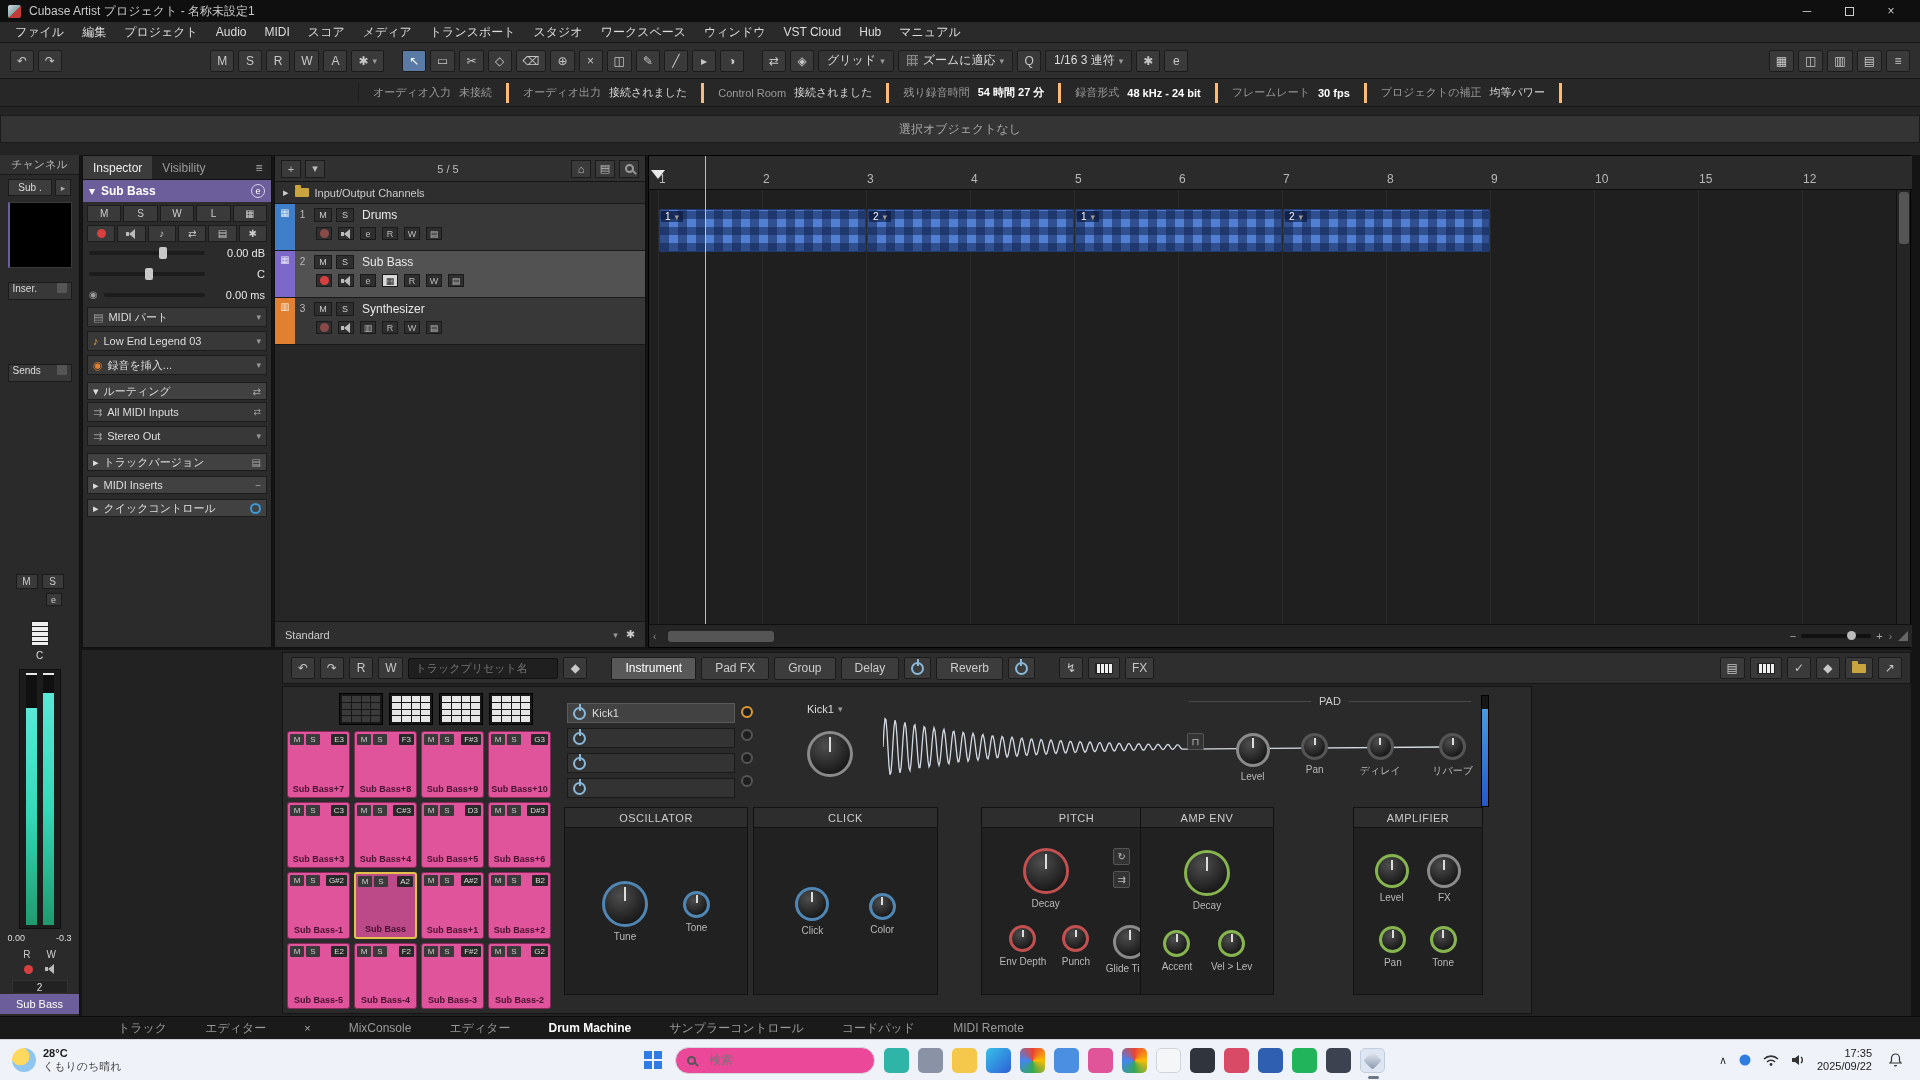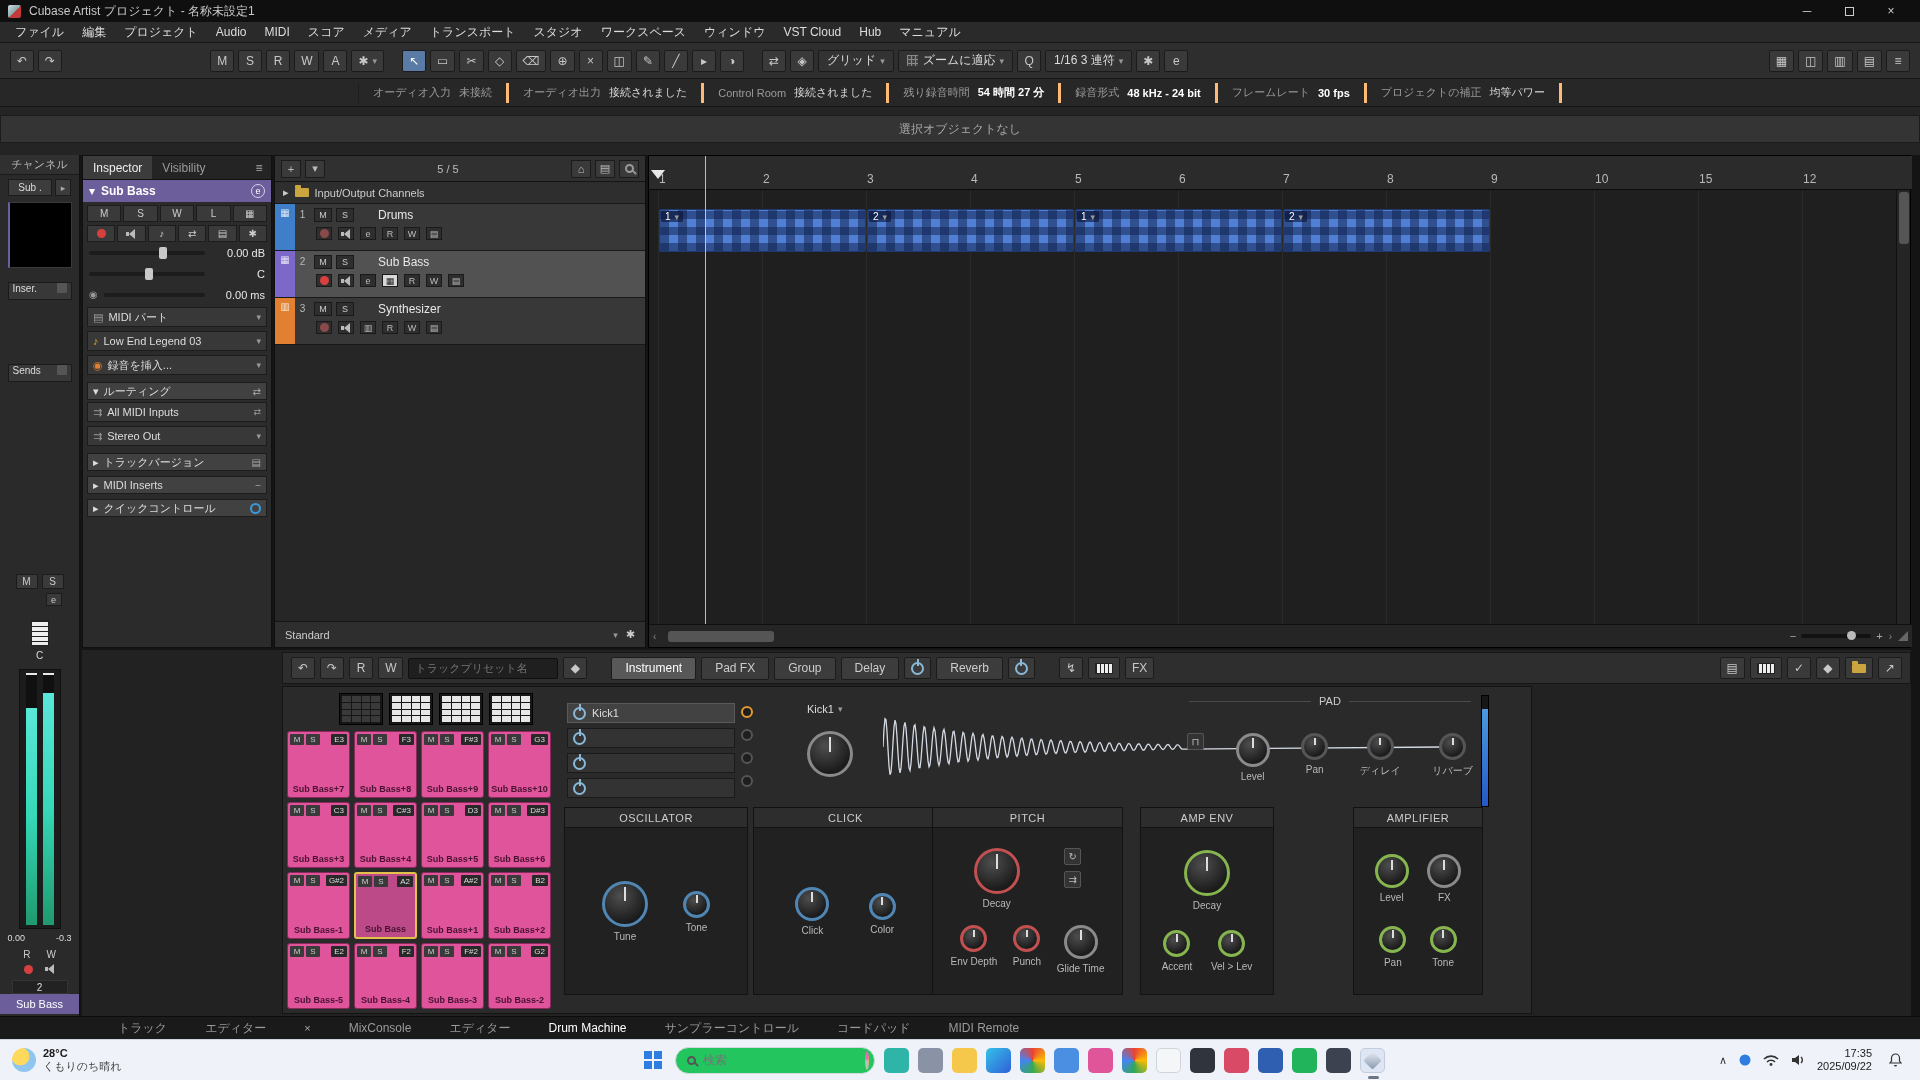"Drums" .t-name { margin-left: 20px -> 4px }
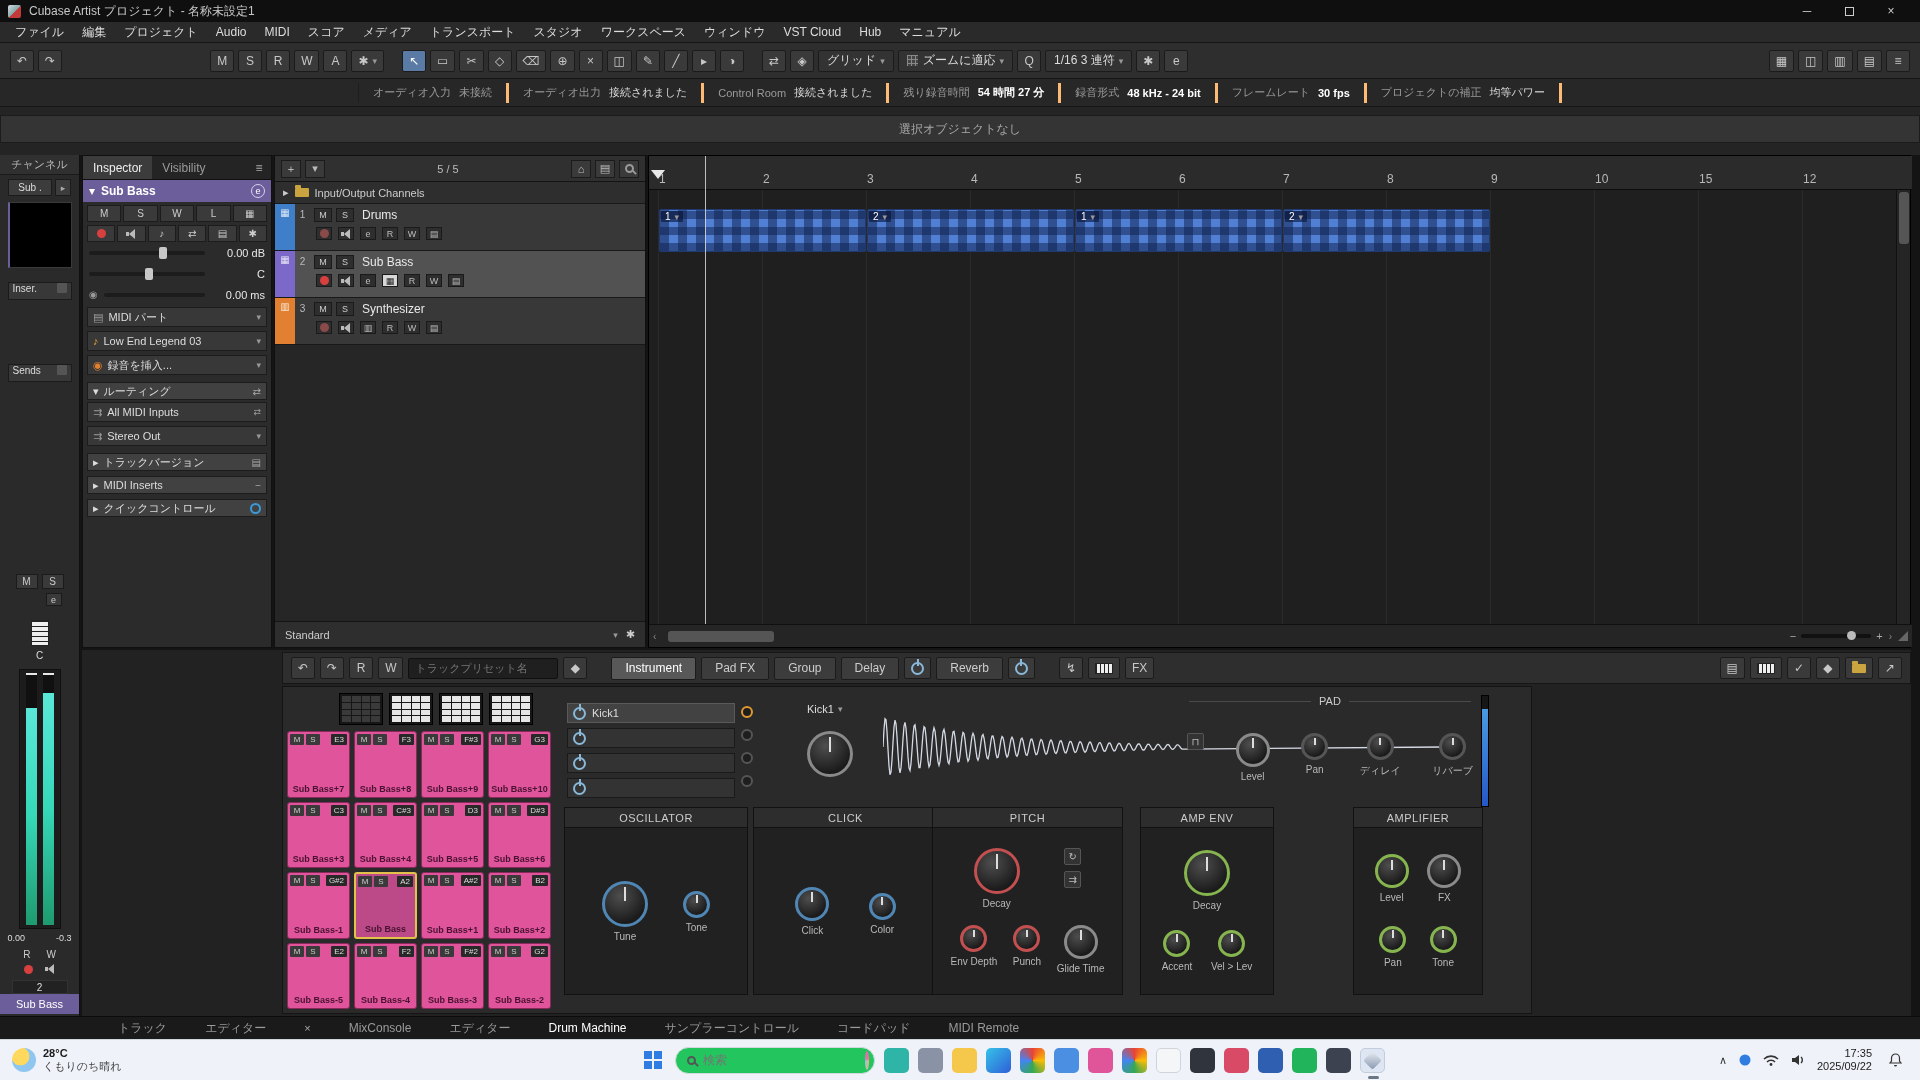"PITCH" div.dm-section { left: 649px -> 698px }
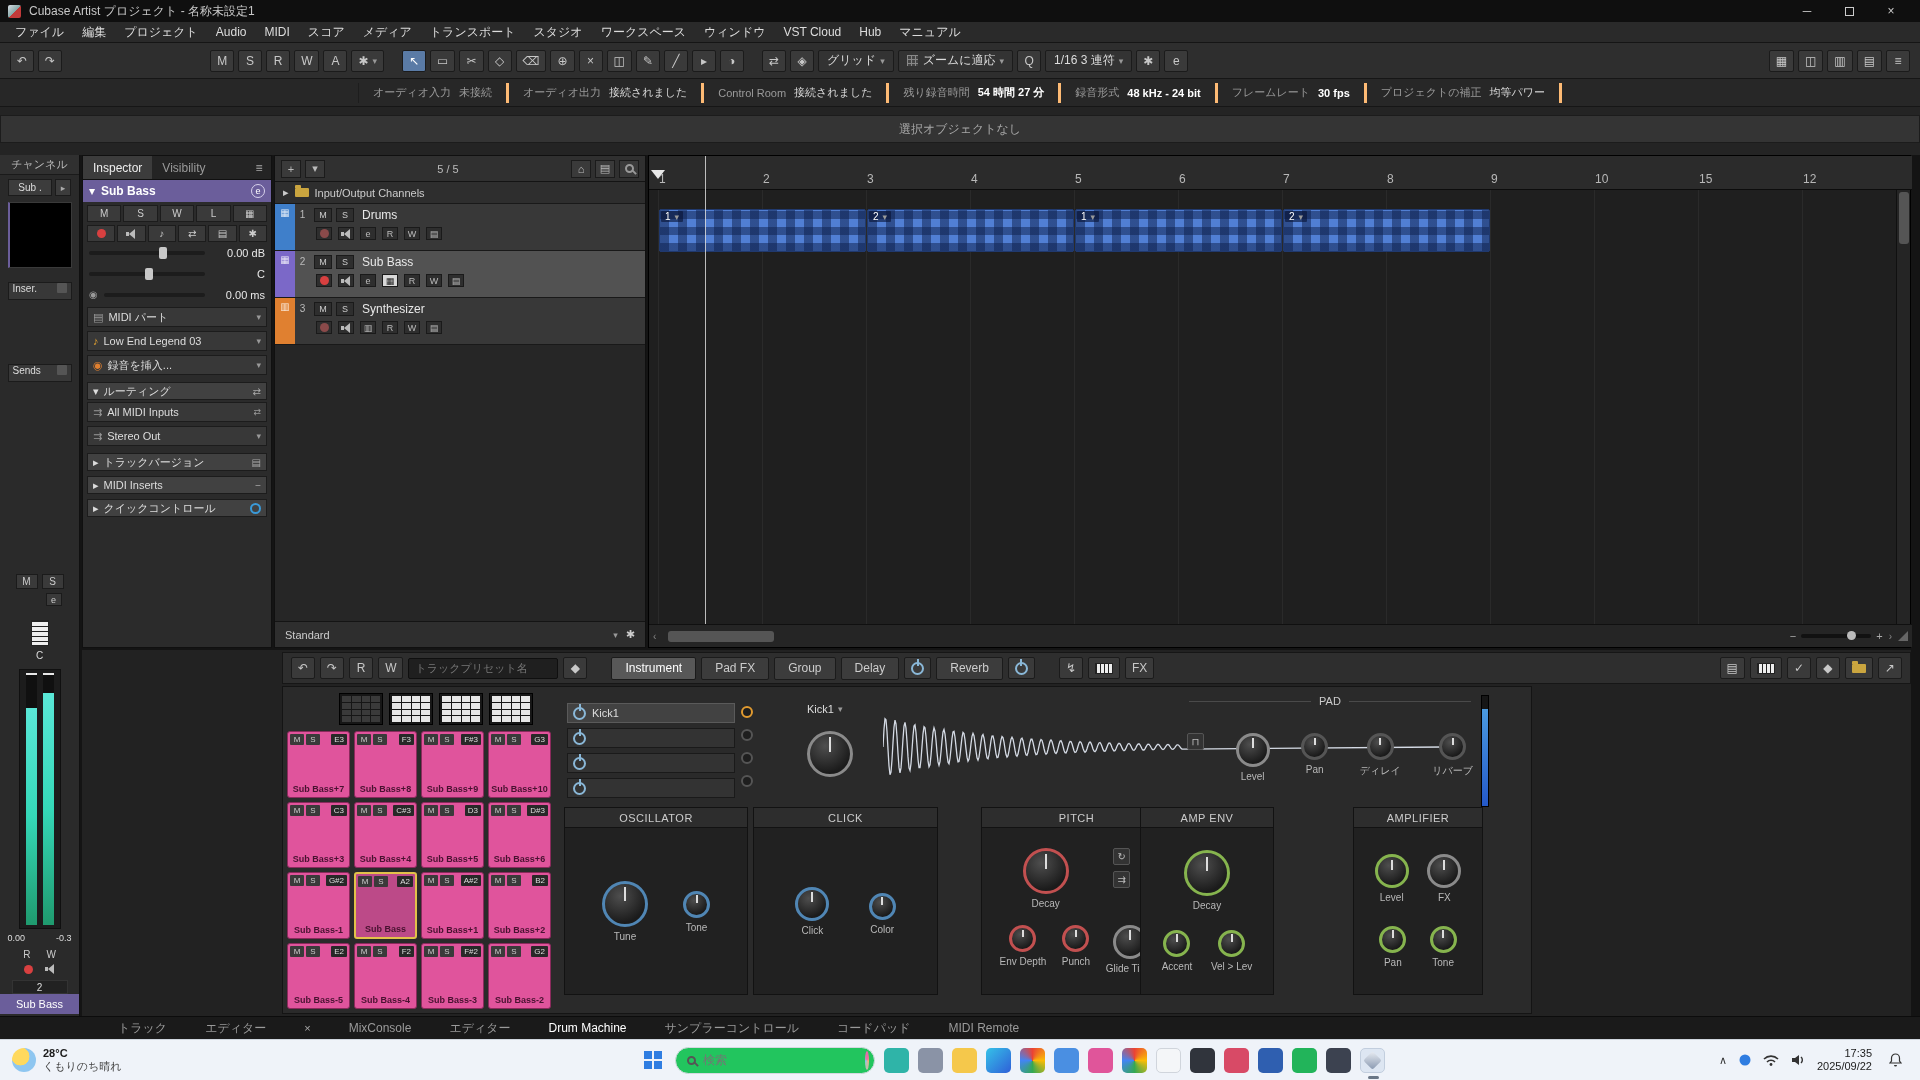"Drum Machine" #bottomtabs .bt.active { font-weight: normal -> bold }
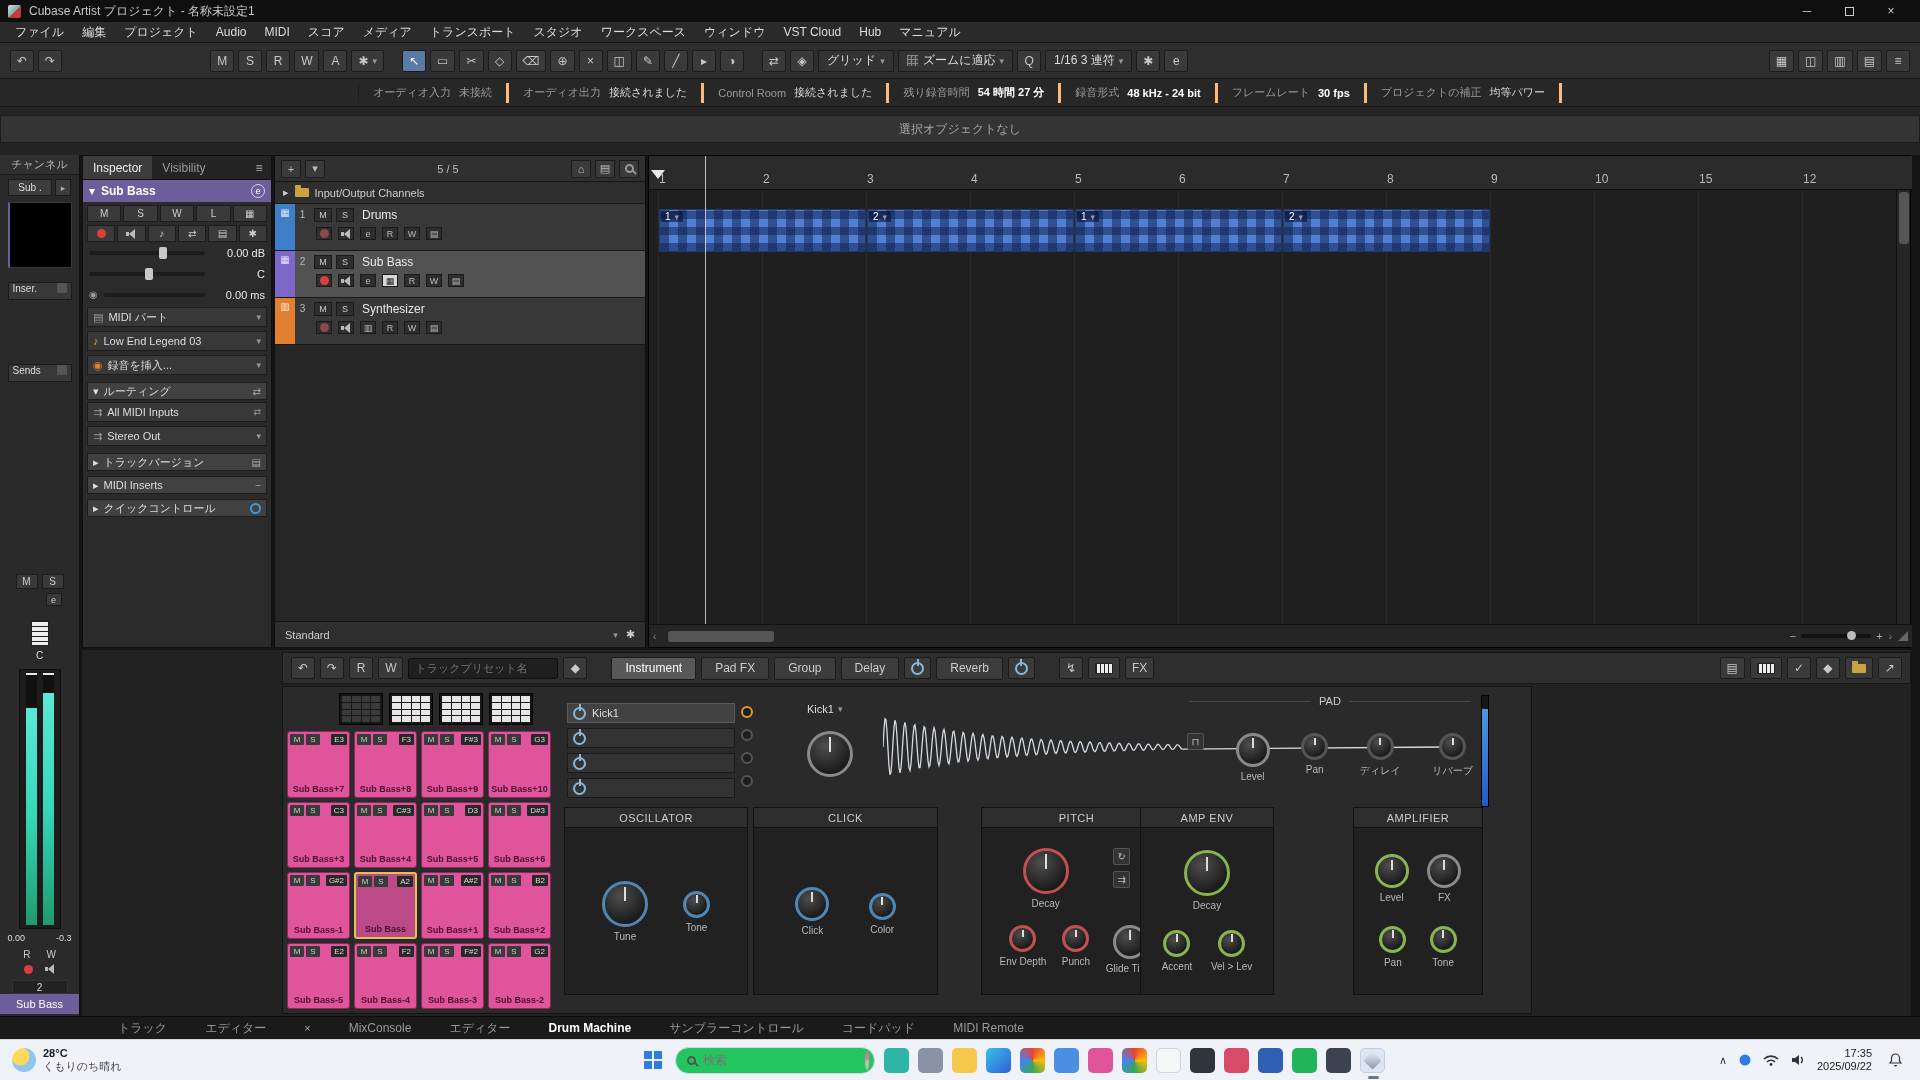"検索" .tb-search { background: #22c55e -> #ec4899; gap: 7px -> 13px }
